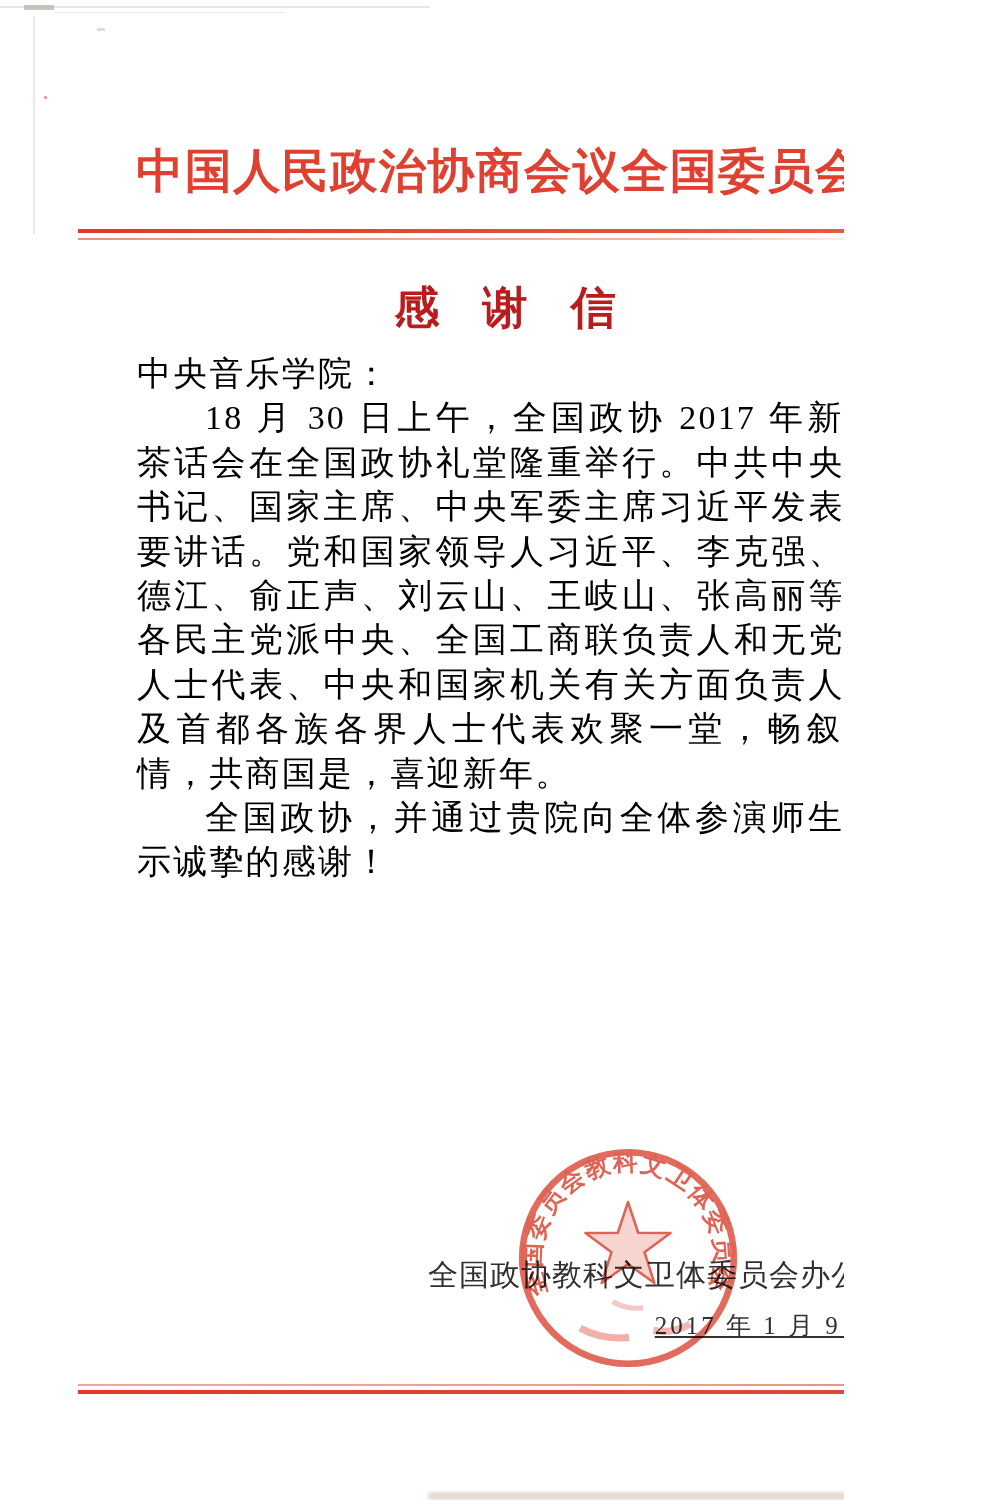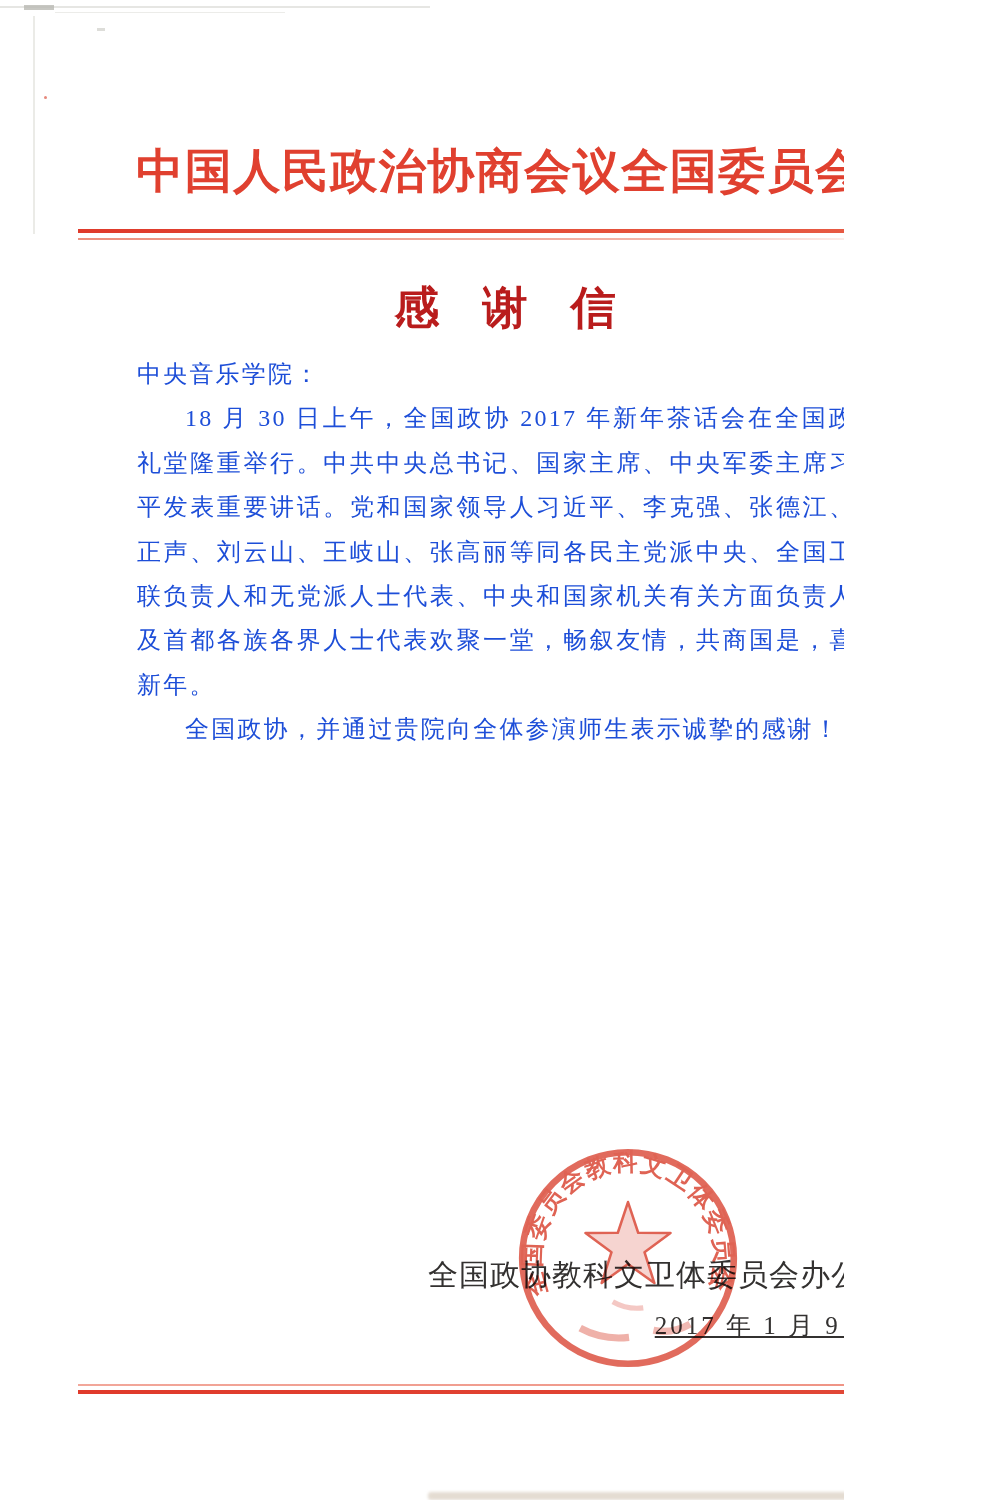"中央音乐学院：" .letter-body { color: #1d4ed8 -> #000000; font-size: 24px -> 34px }
